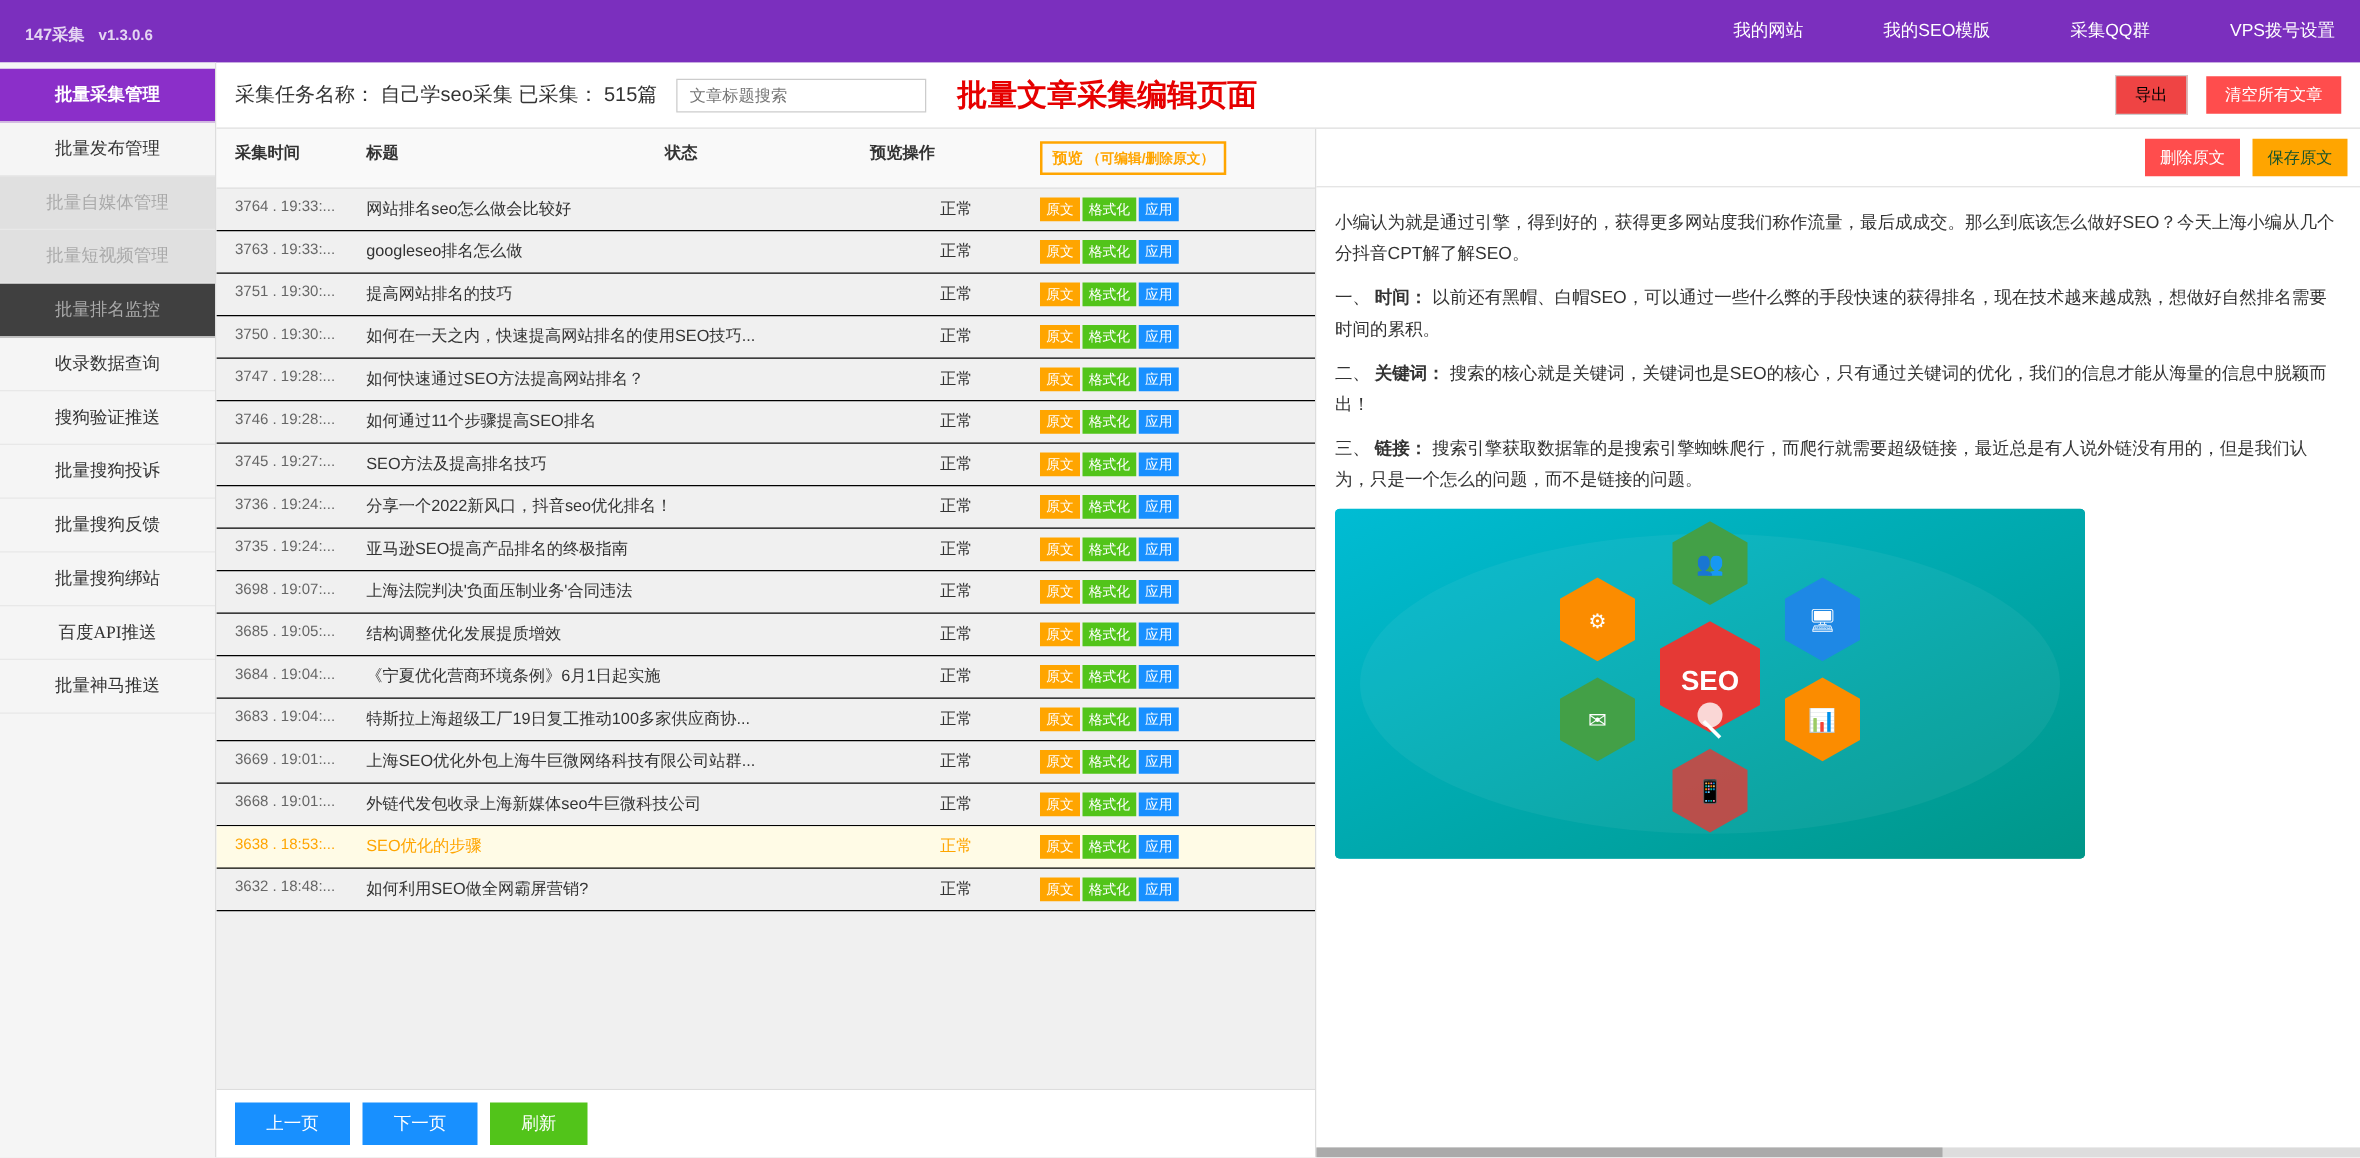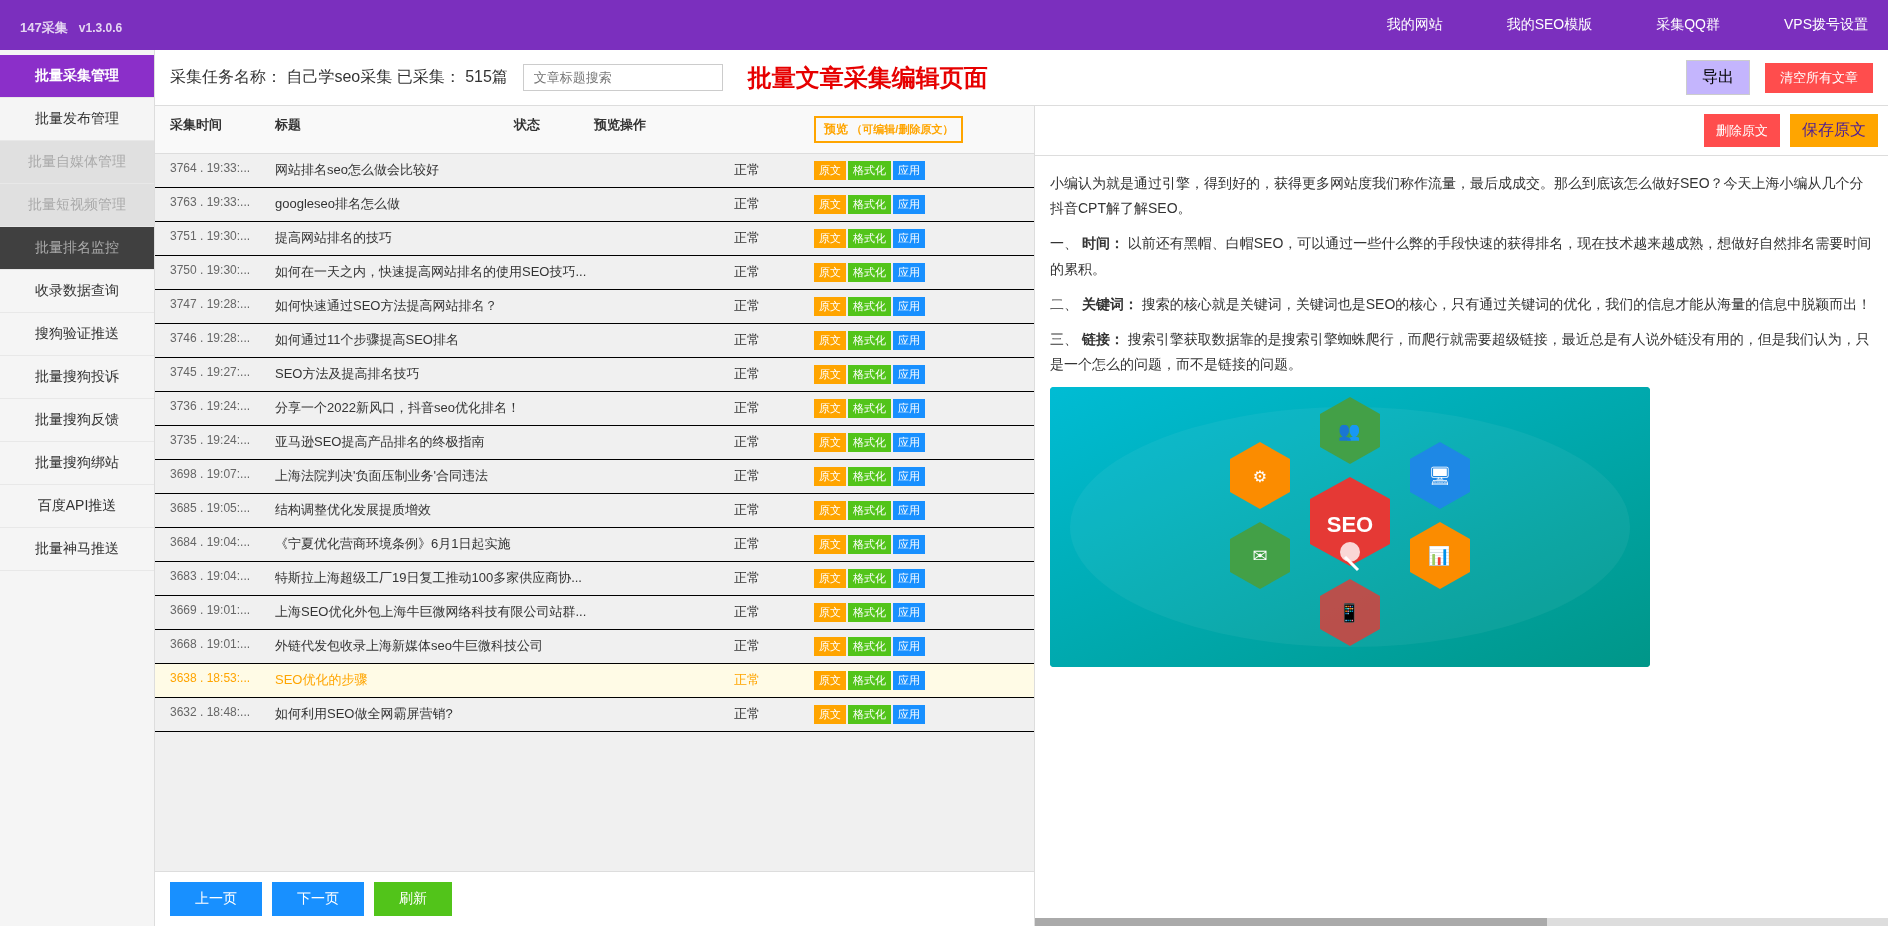"批量采集管理" .sidebar { font-family: none -> Liberation Serif, serif; width: 155px -> 173px }
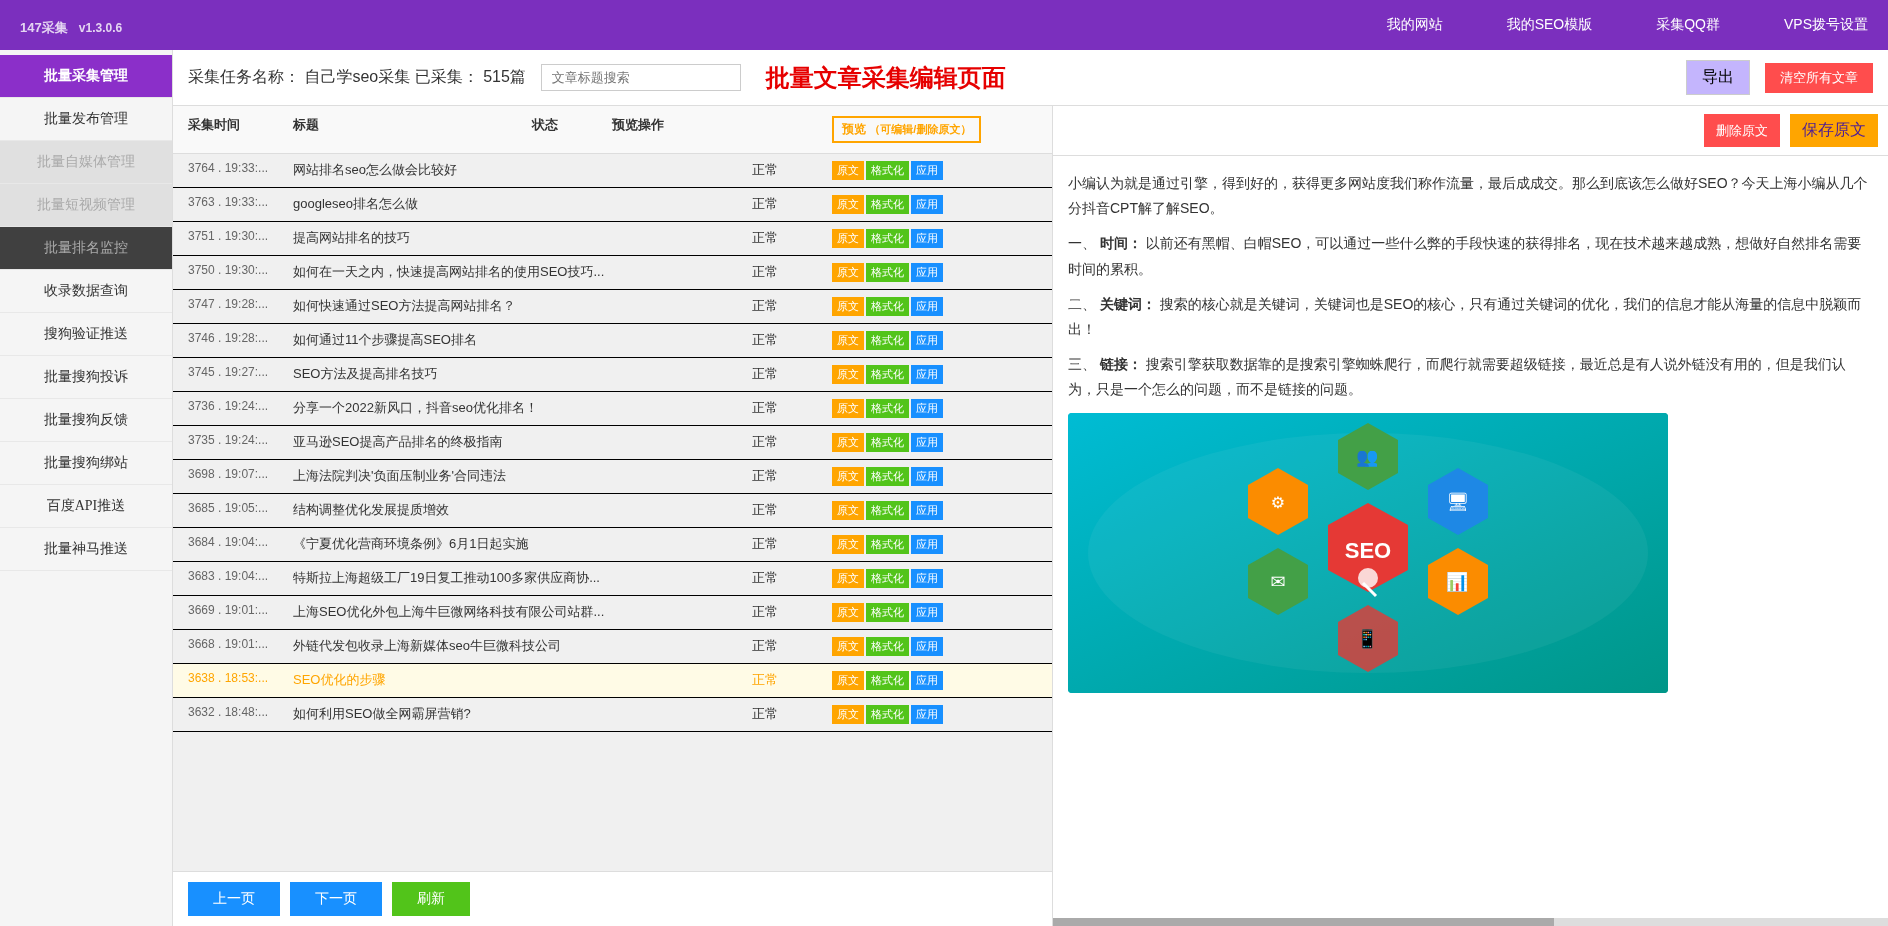"导出" .btn-export { background: #c4b5fd -> #ef4444; font-size: 16px -> 13px }
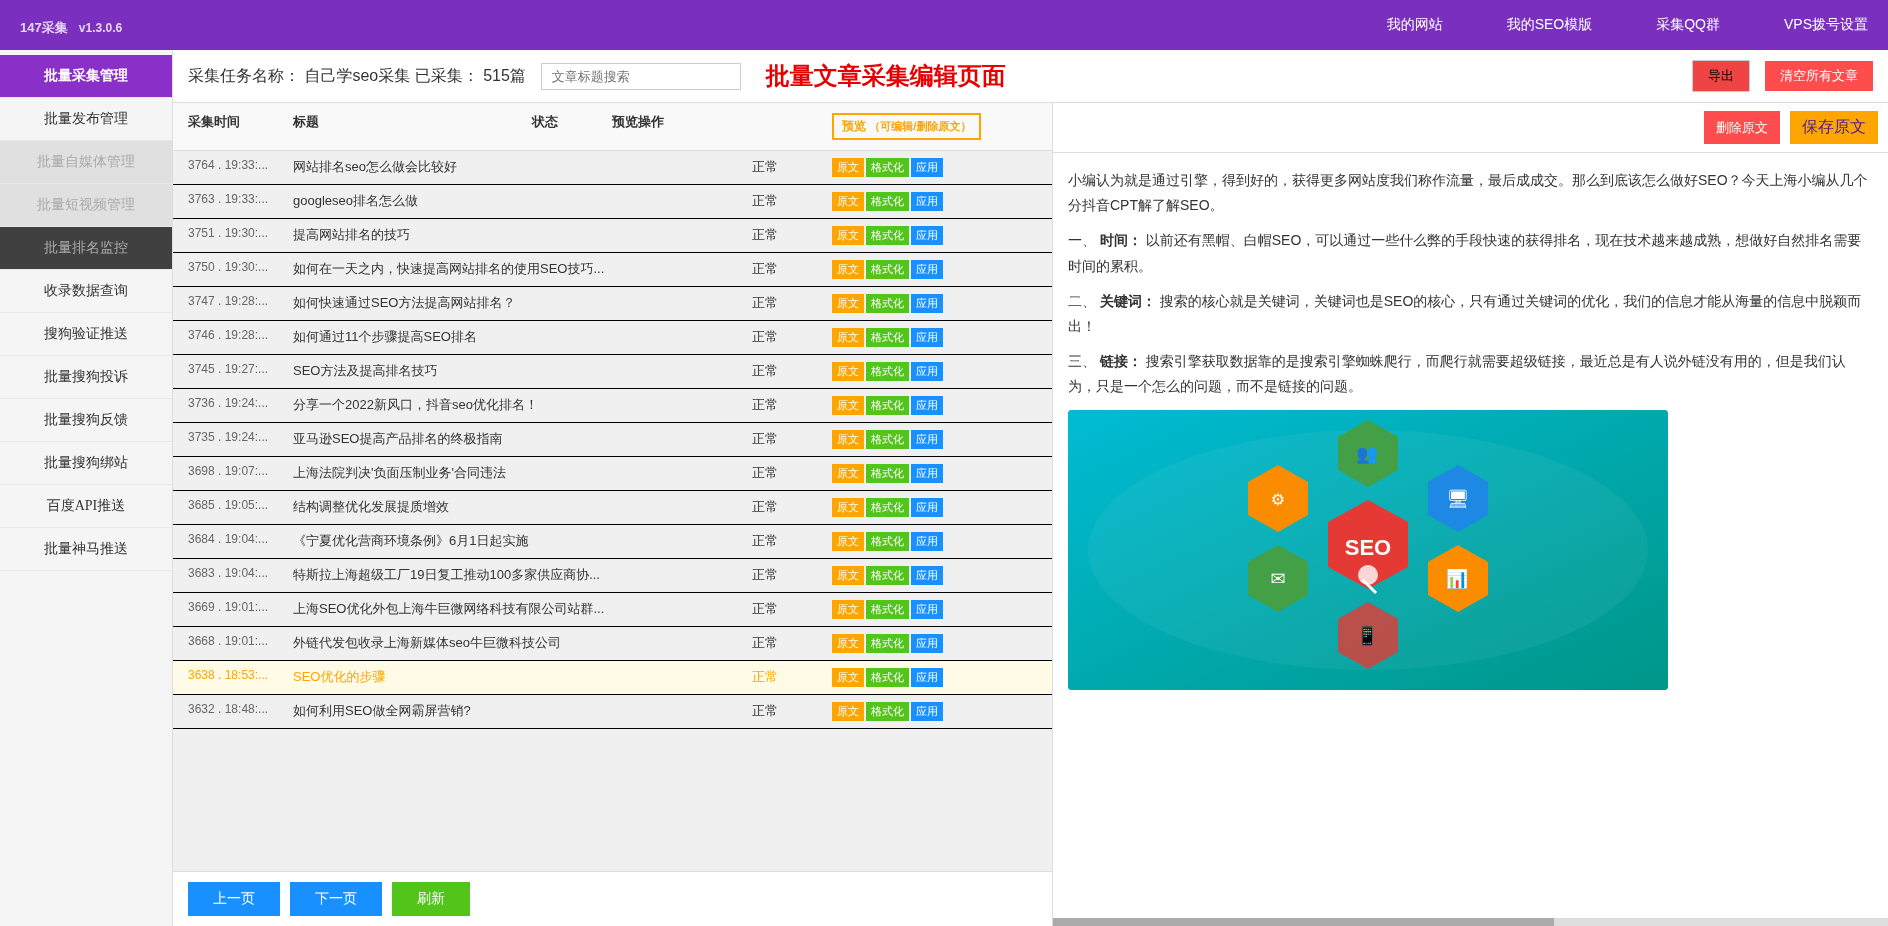"预览操作" .col-action { text-align: none -> center }
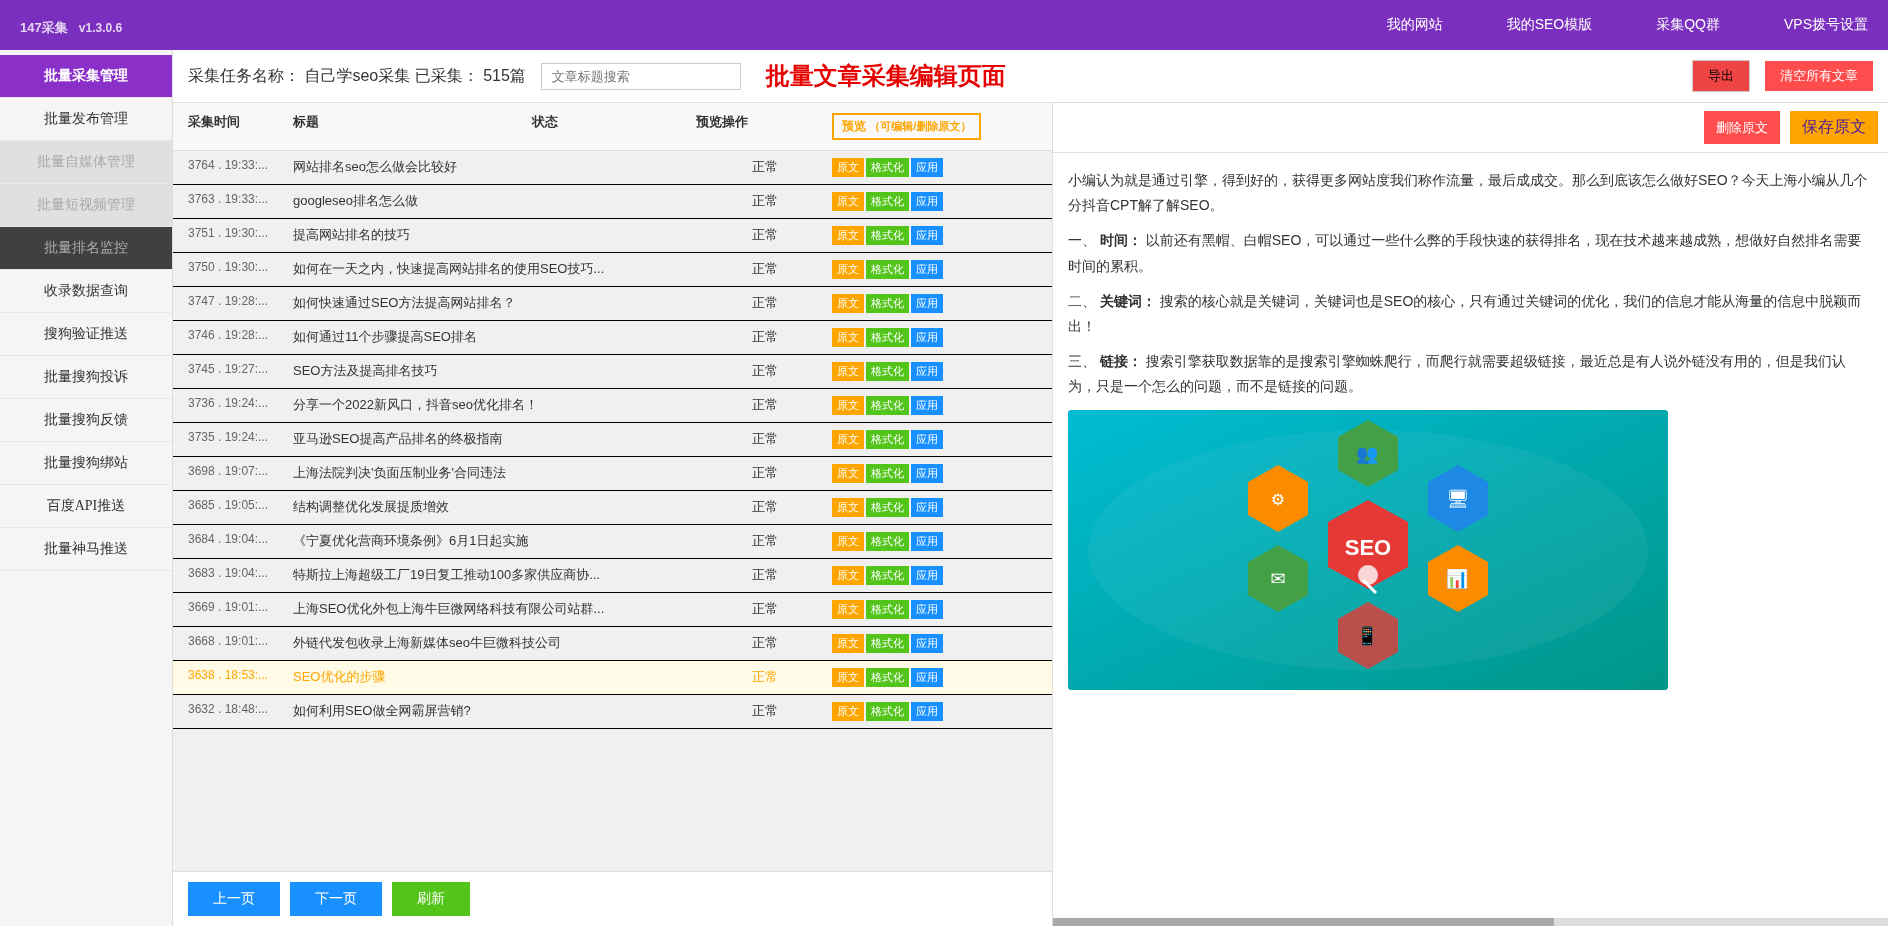"保存原文" .btn-save-original { color: #4c1d95 -> #14532d; font-size: 16px -> 13px }
